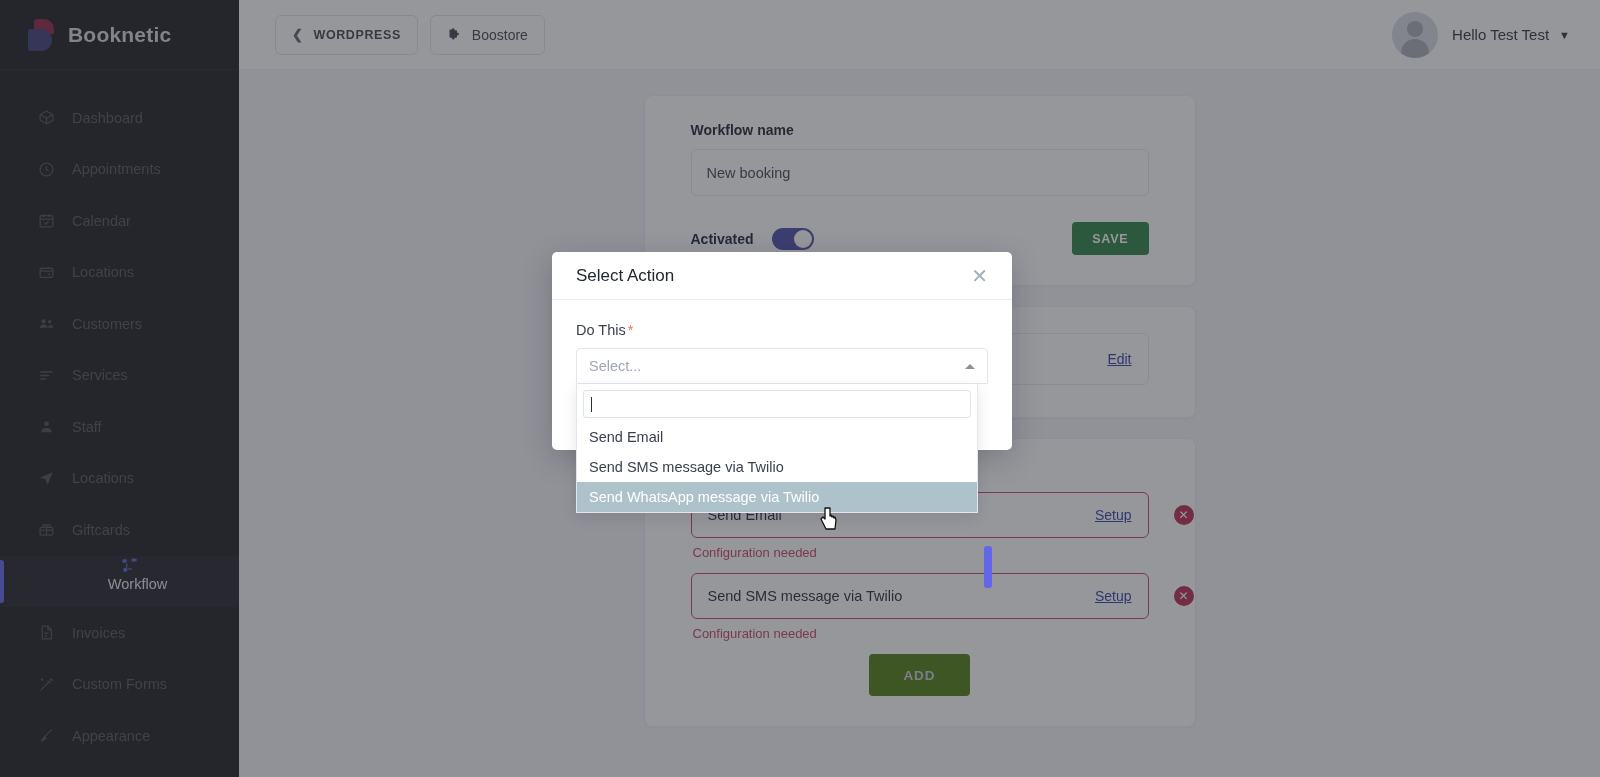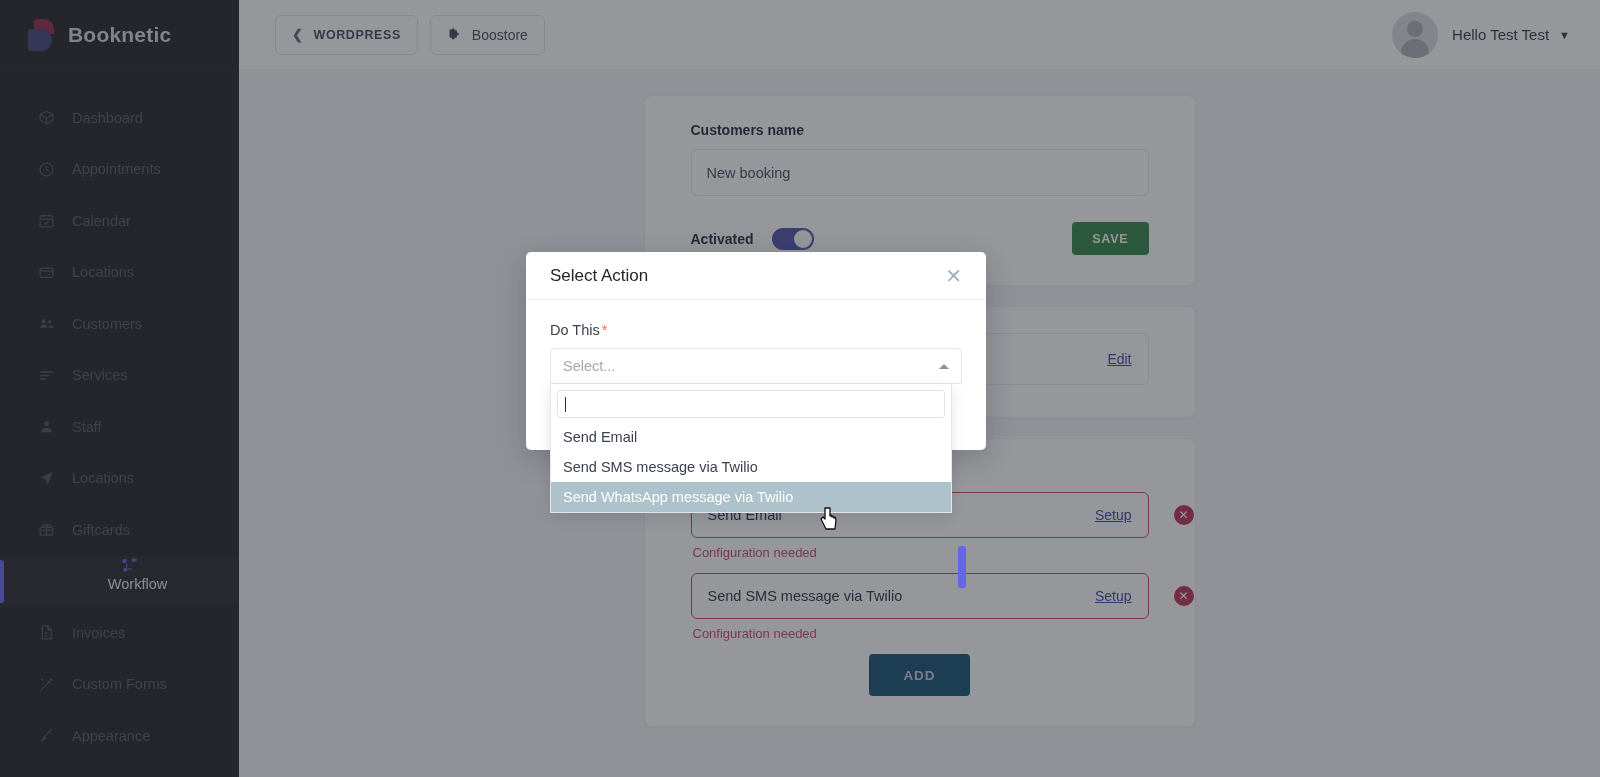"Customers name" div.fld-label { text: Customers -> Workflow }
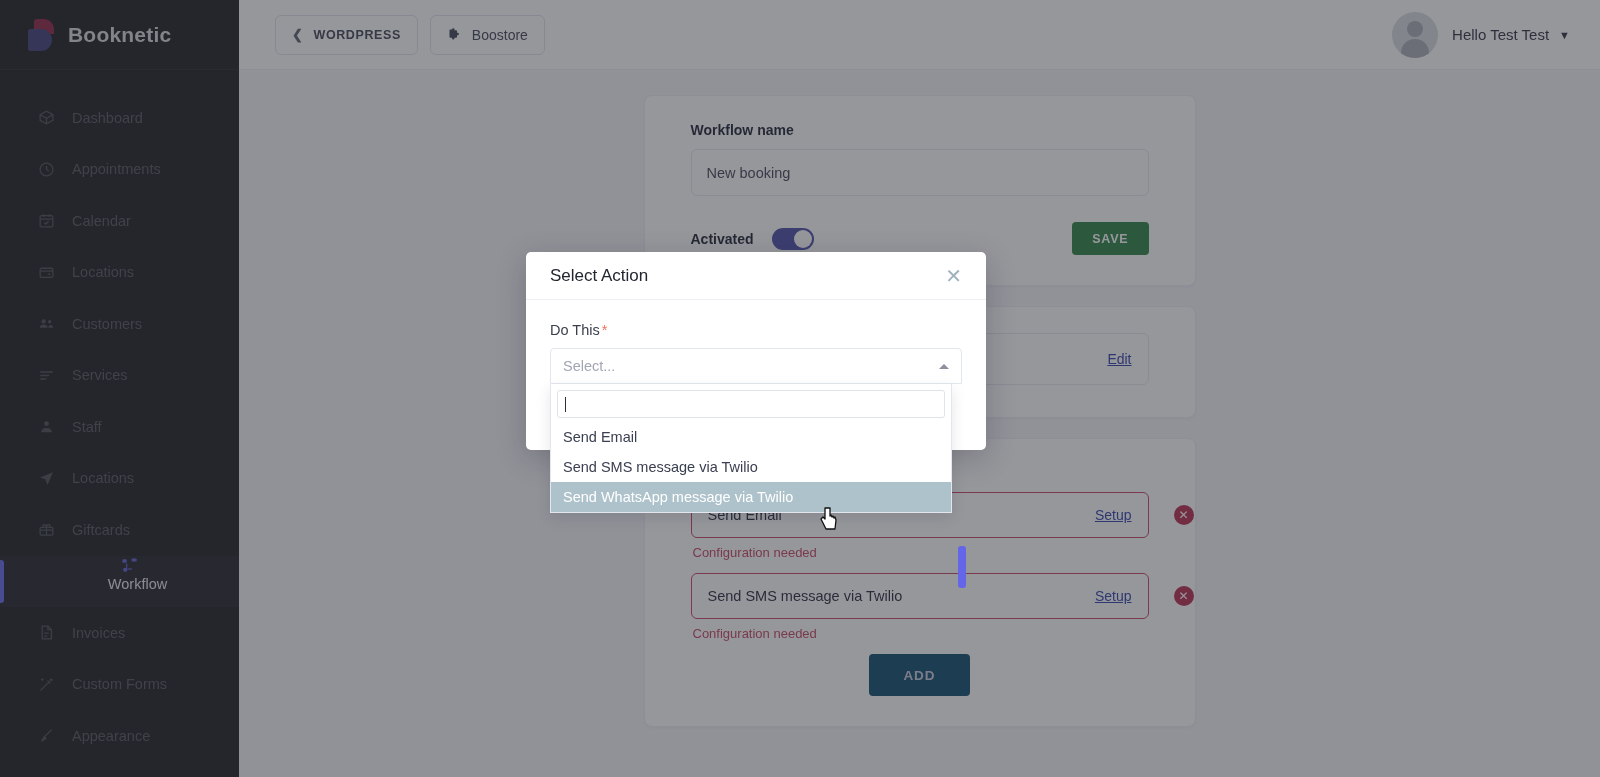"Select Action" .modal { left: 526px -> 552px }
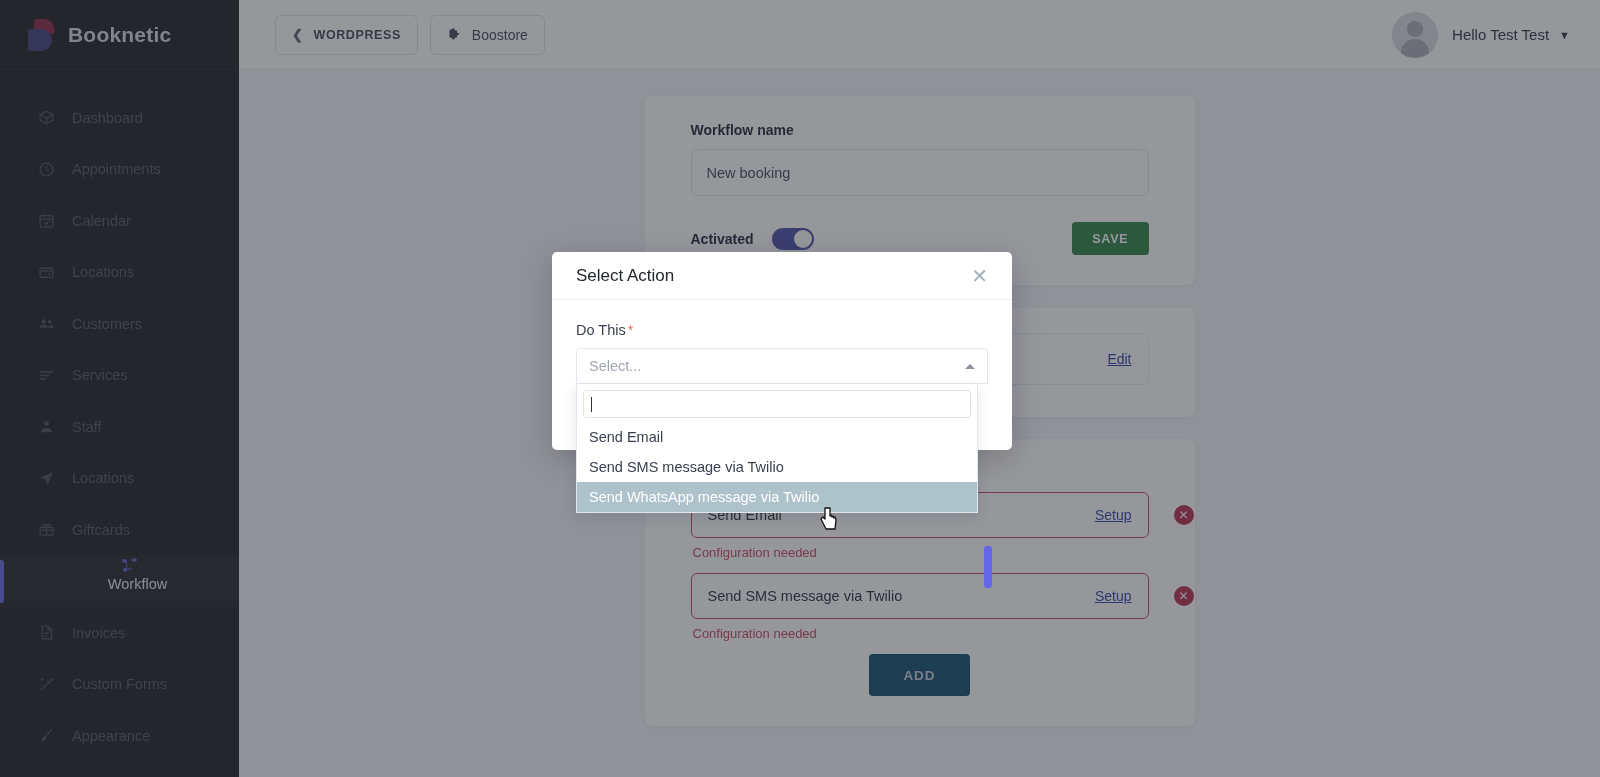"ADD" .btn-primary { background: #0c4a6e -> #4d7c0f }
